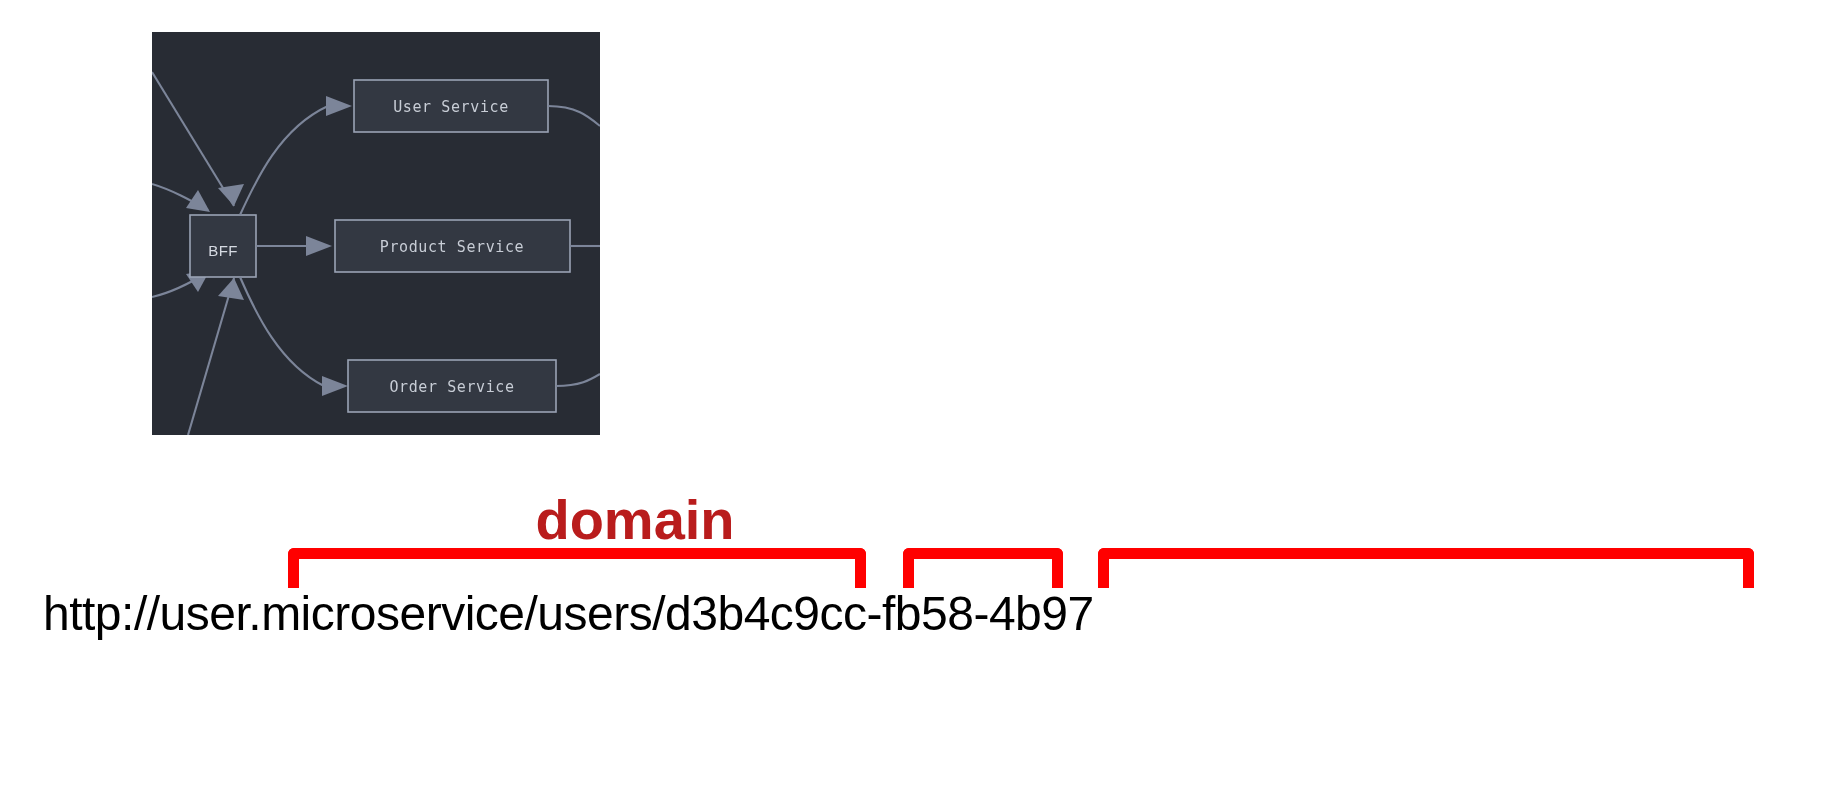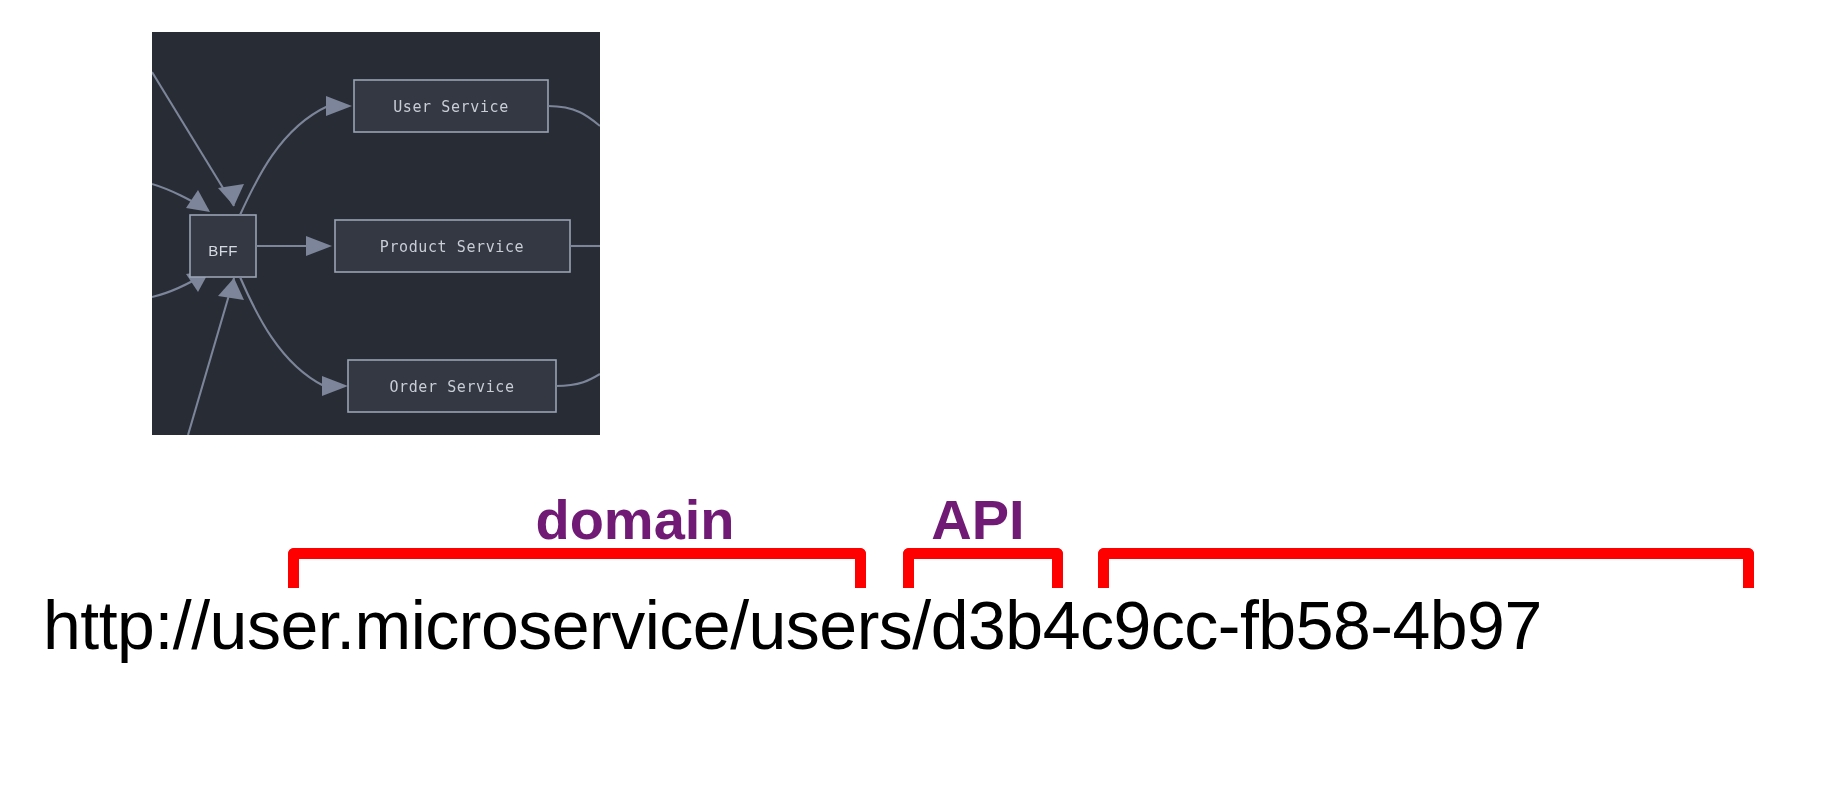"domain" .seg-label { color: #701a75 -> #b91c1c }
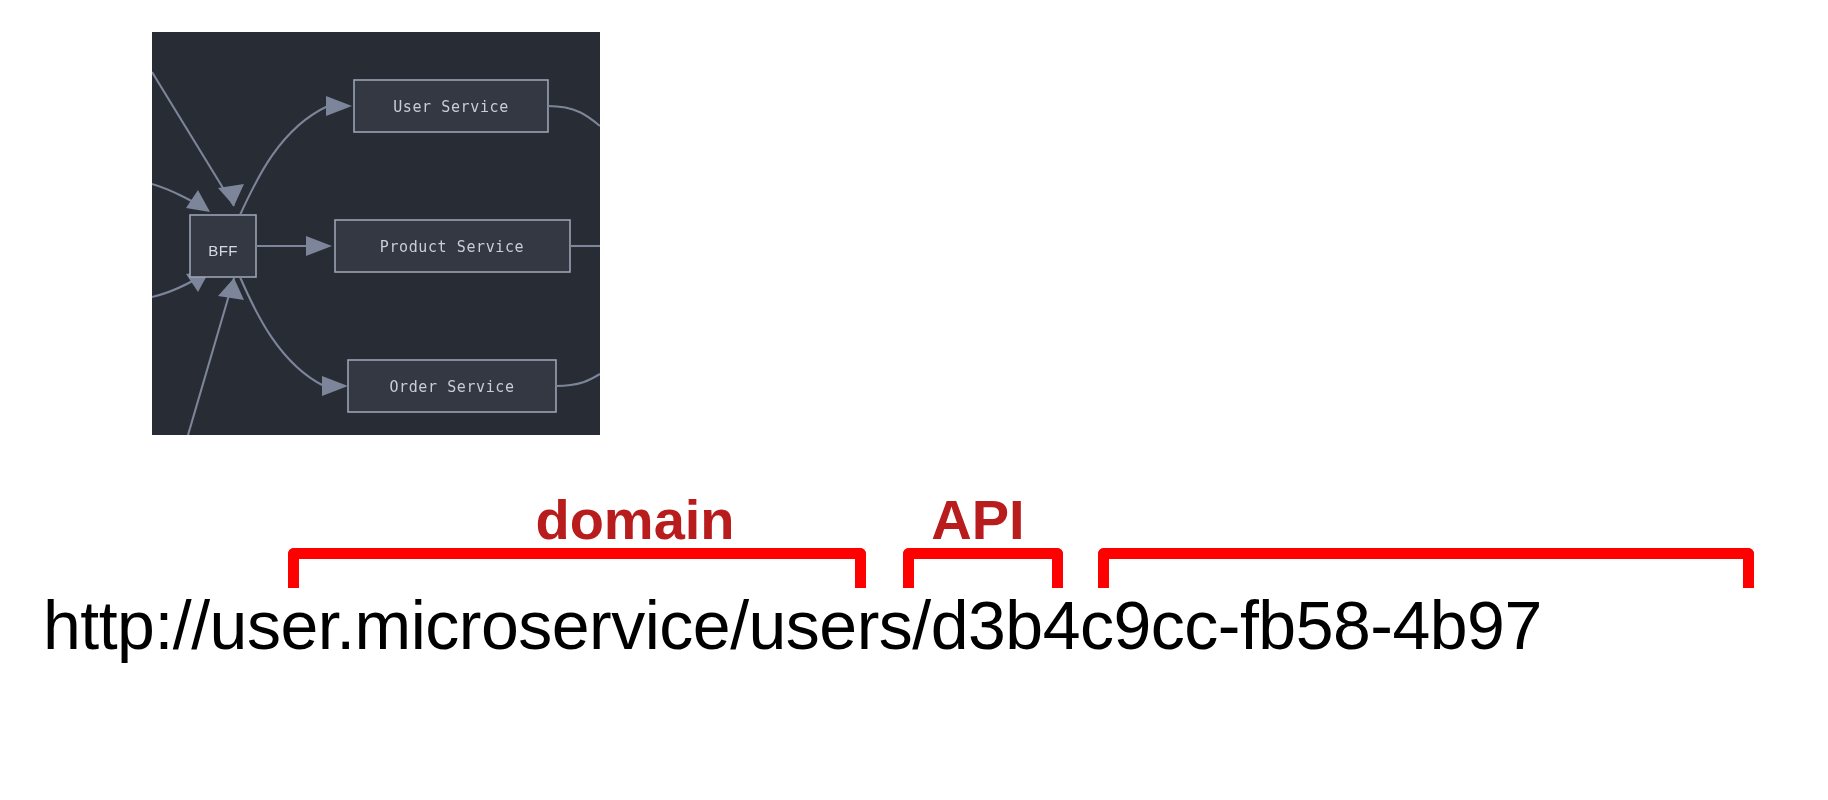"API" div.seg-label { html: <div>API</div> -> none }
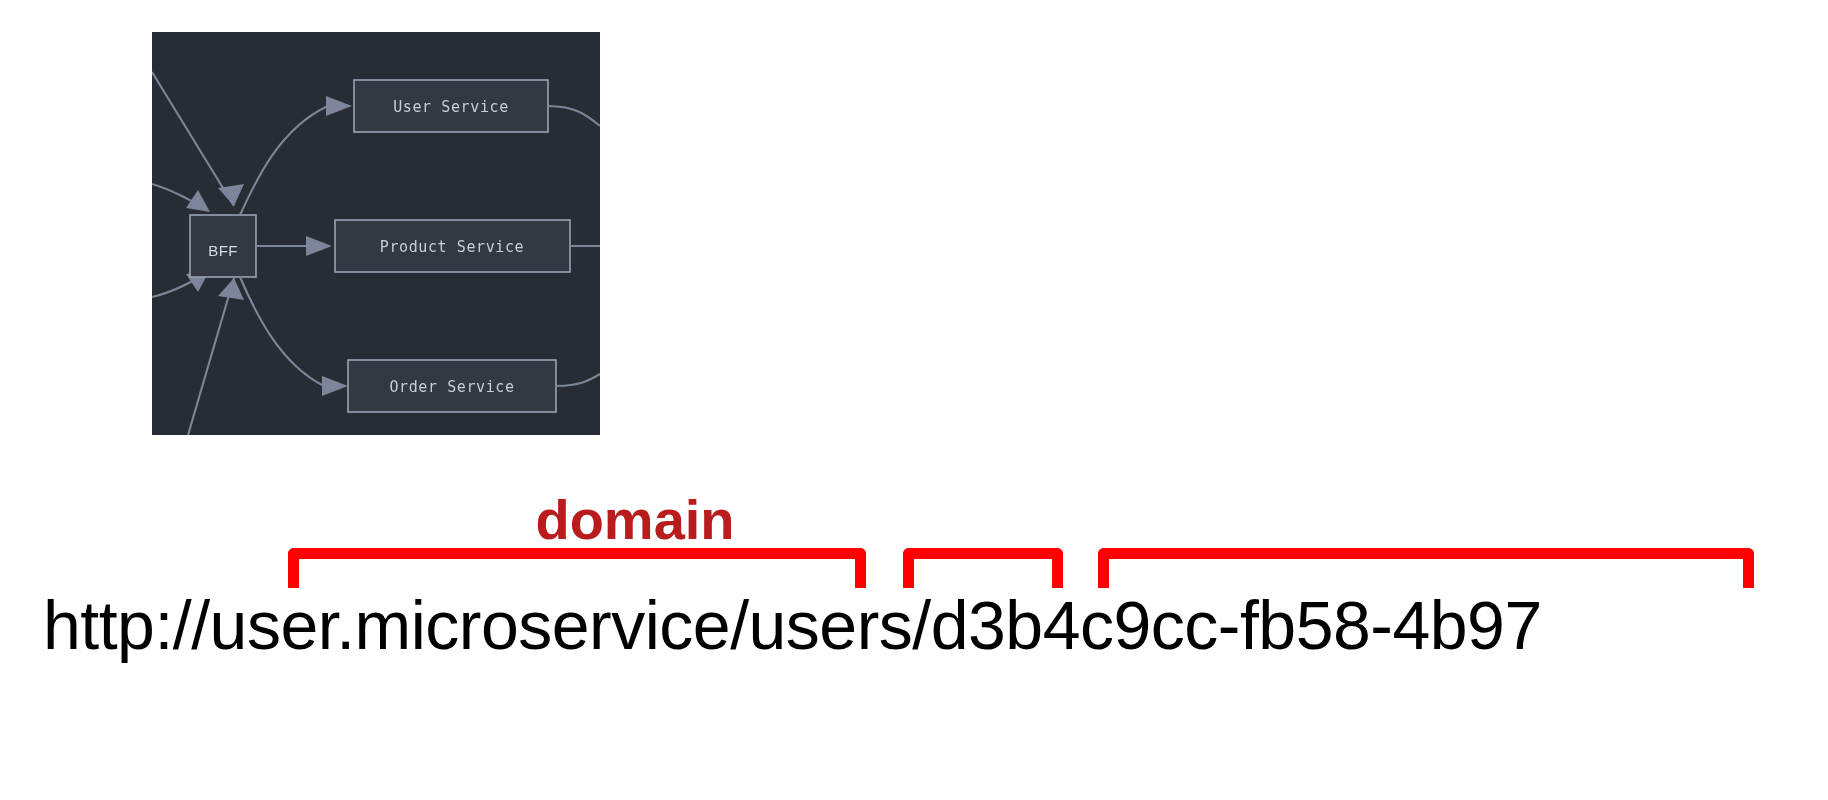"http://user.microservice/users/d3b4c9cc-" #url-text { font-size: 68px -> 48px }
